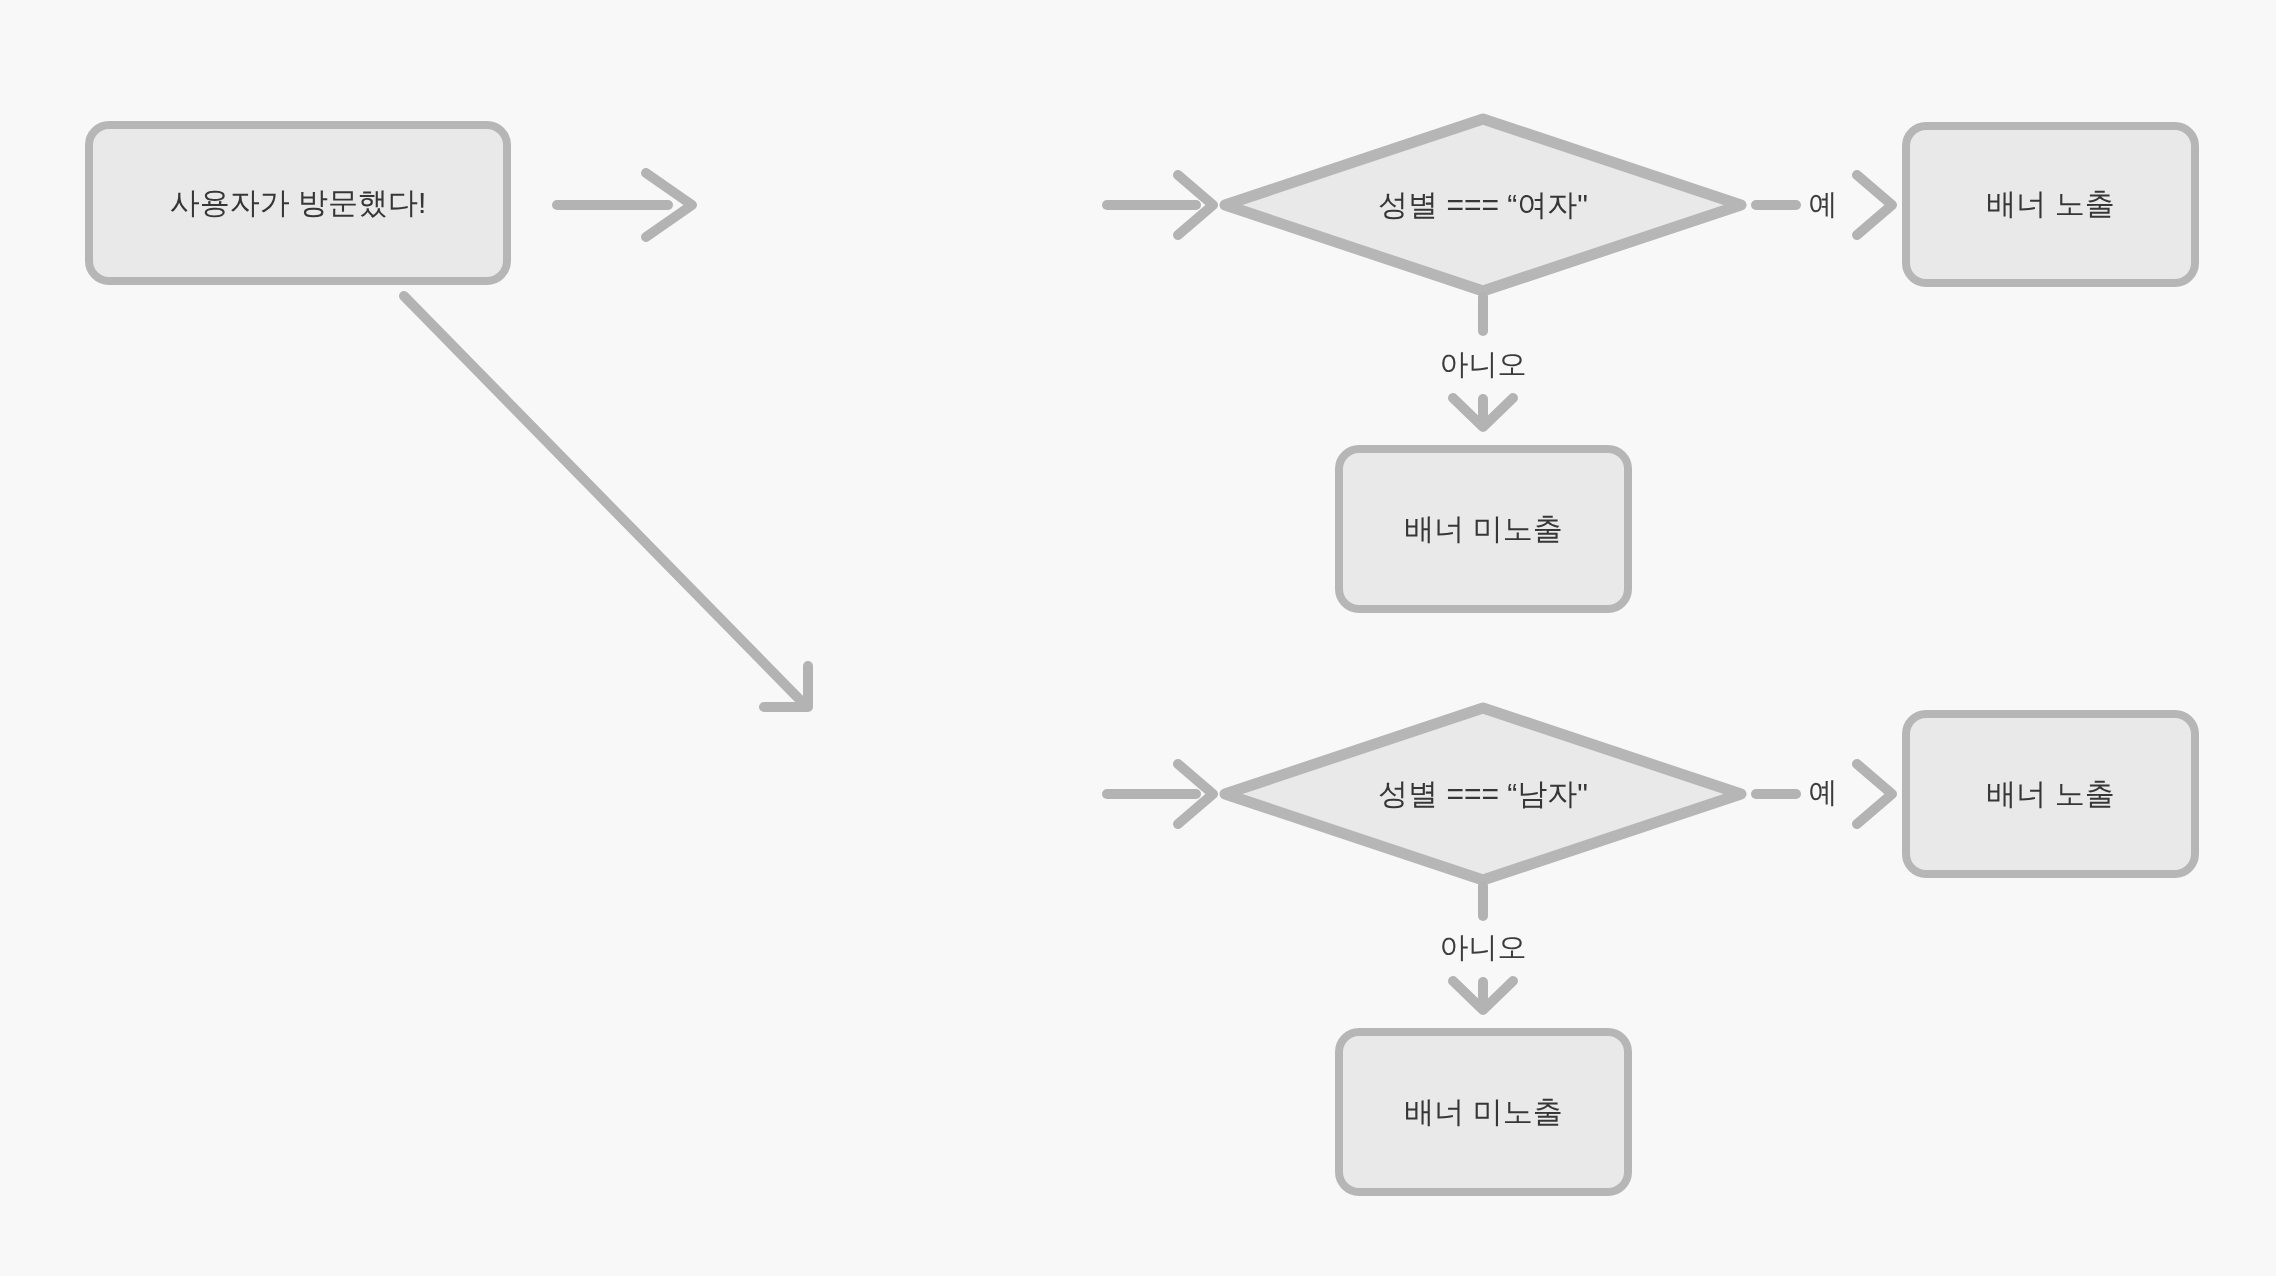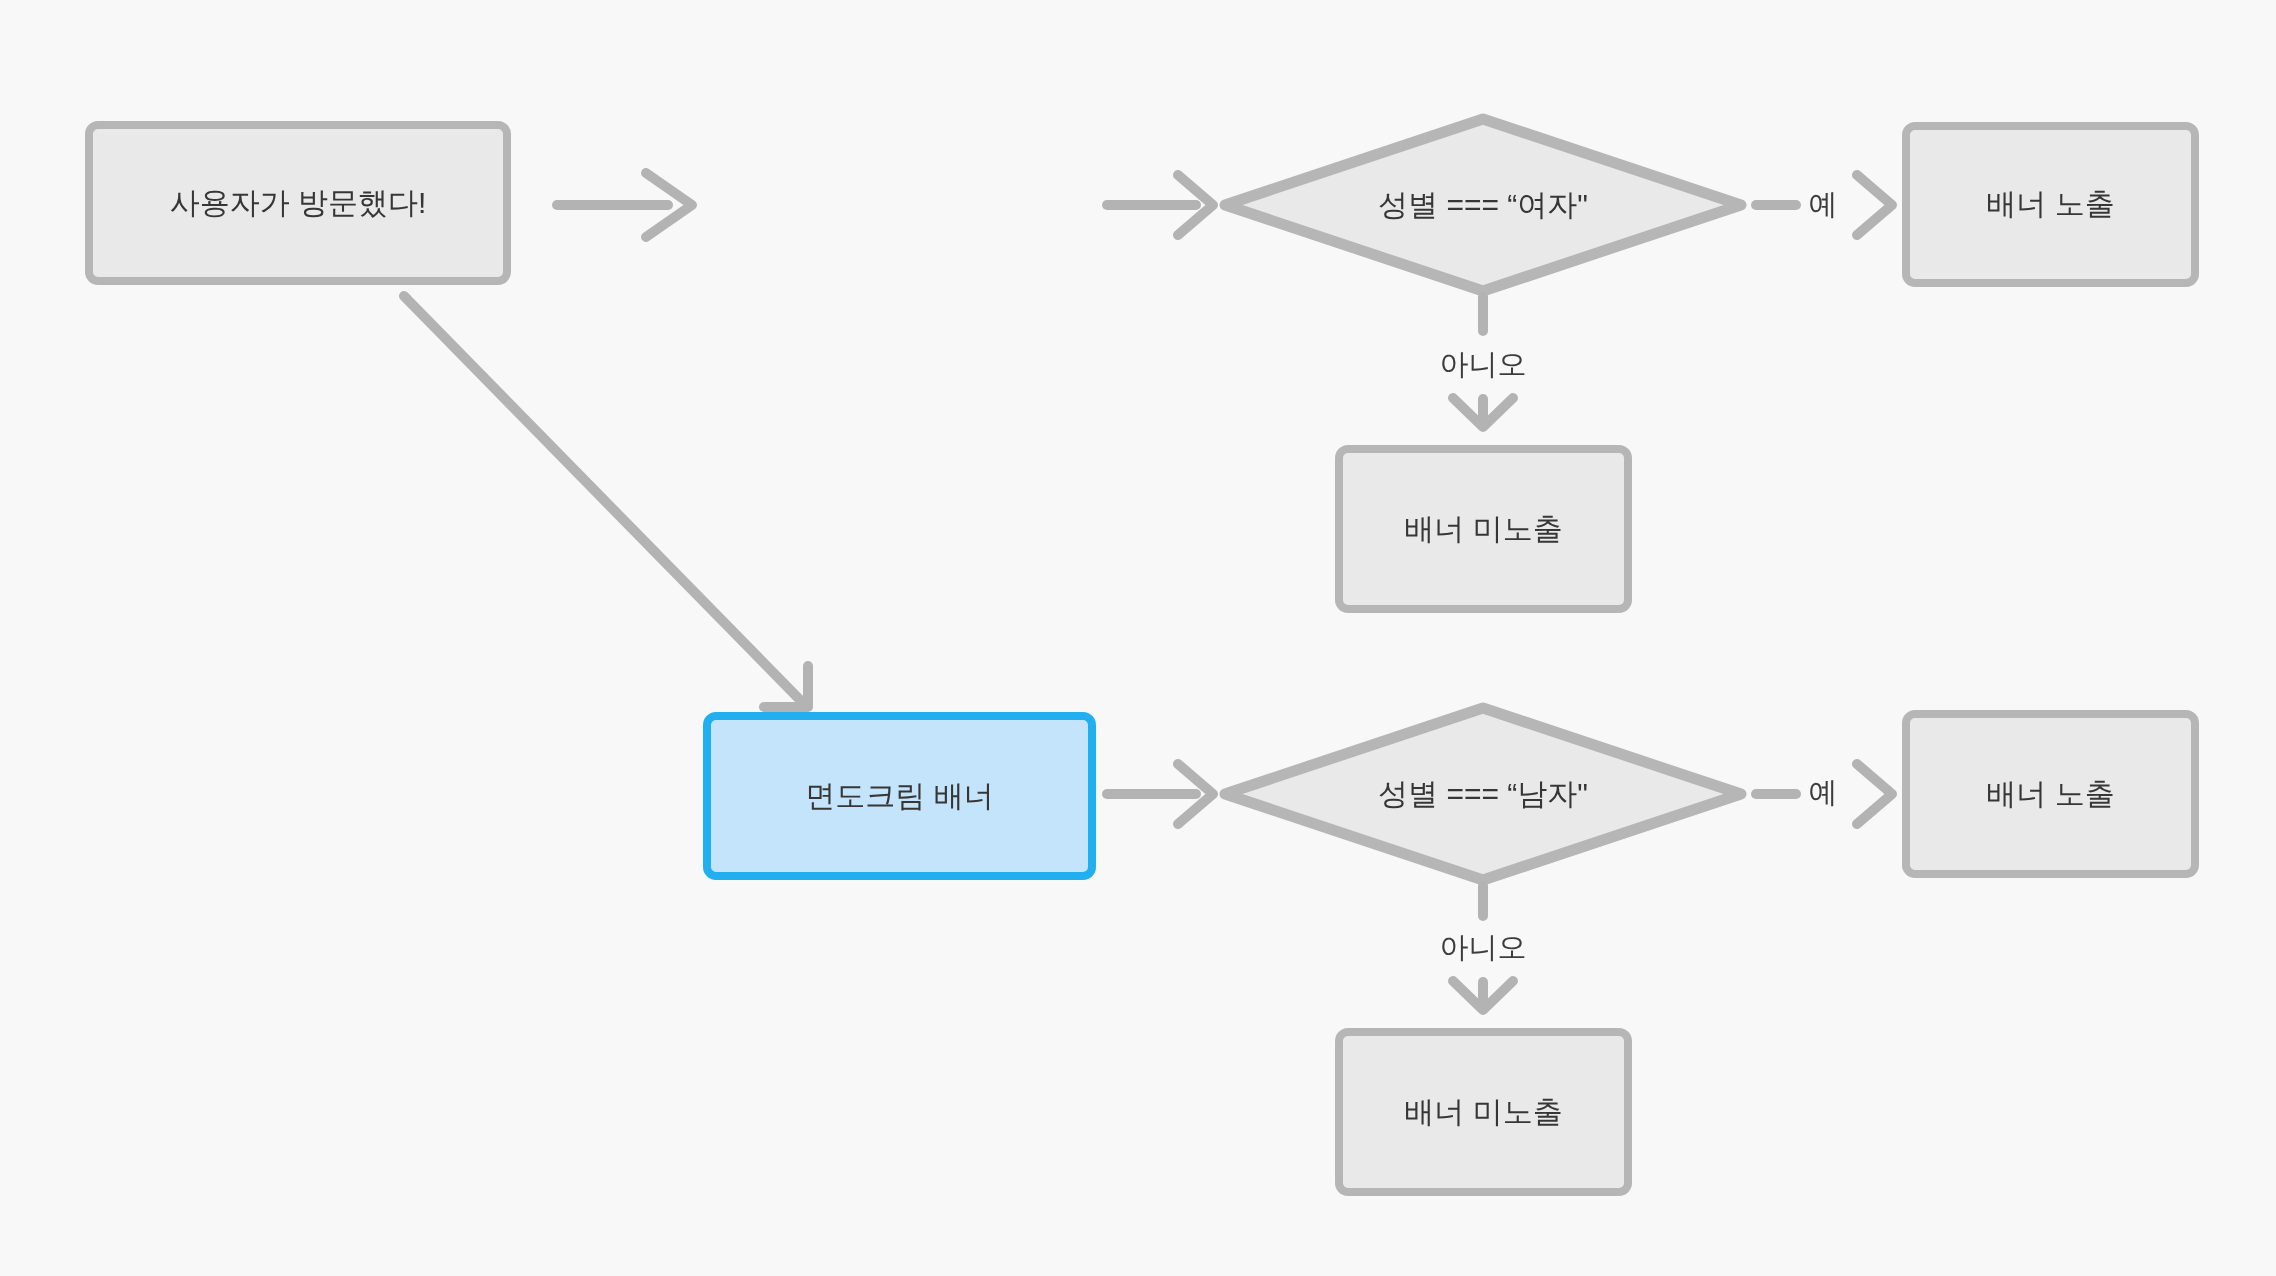"사용자가 방문했다!" .node { border-radius: 13px -> 24px }
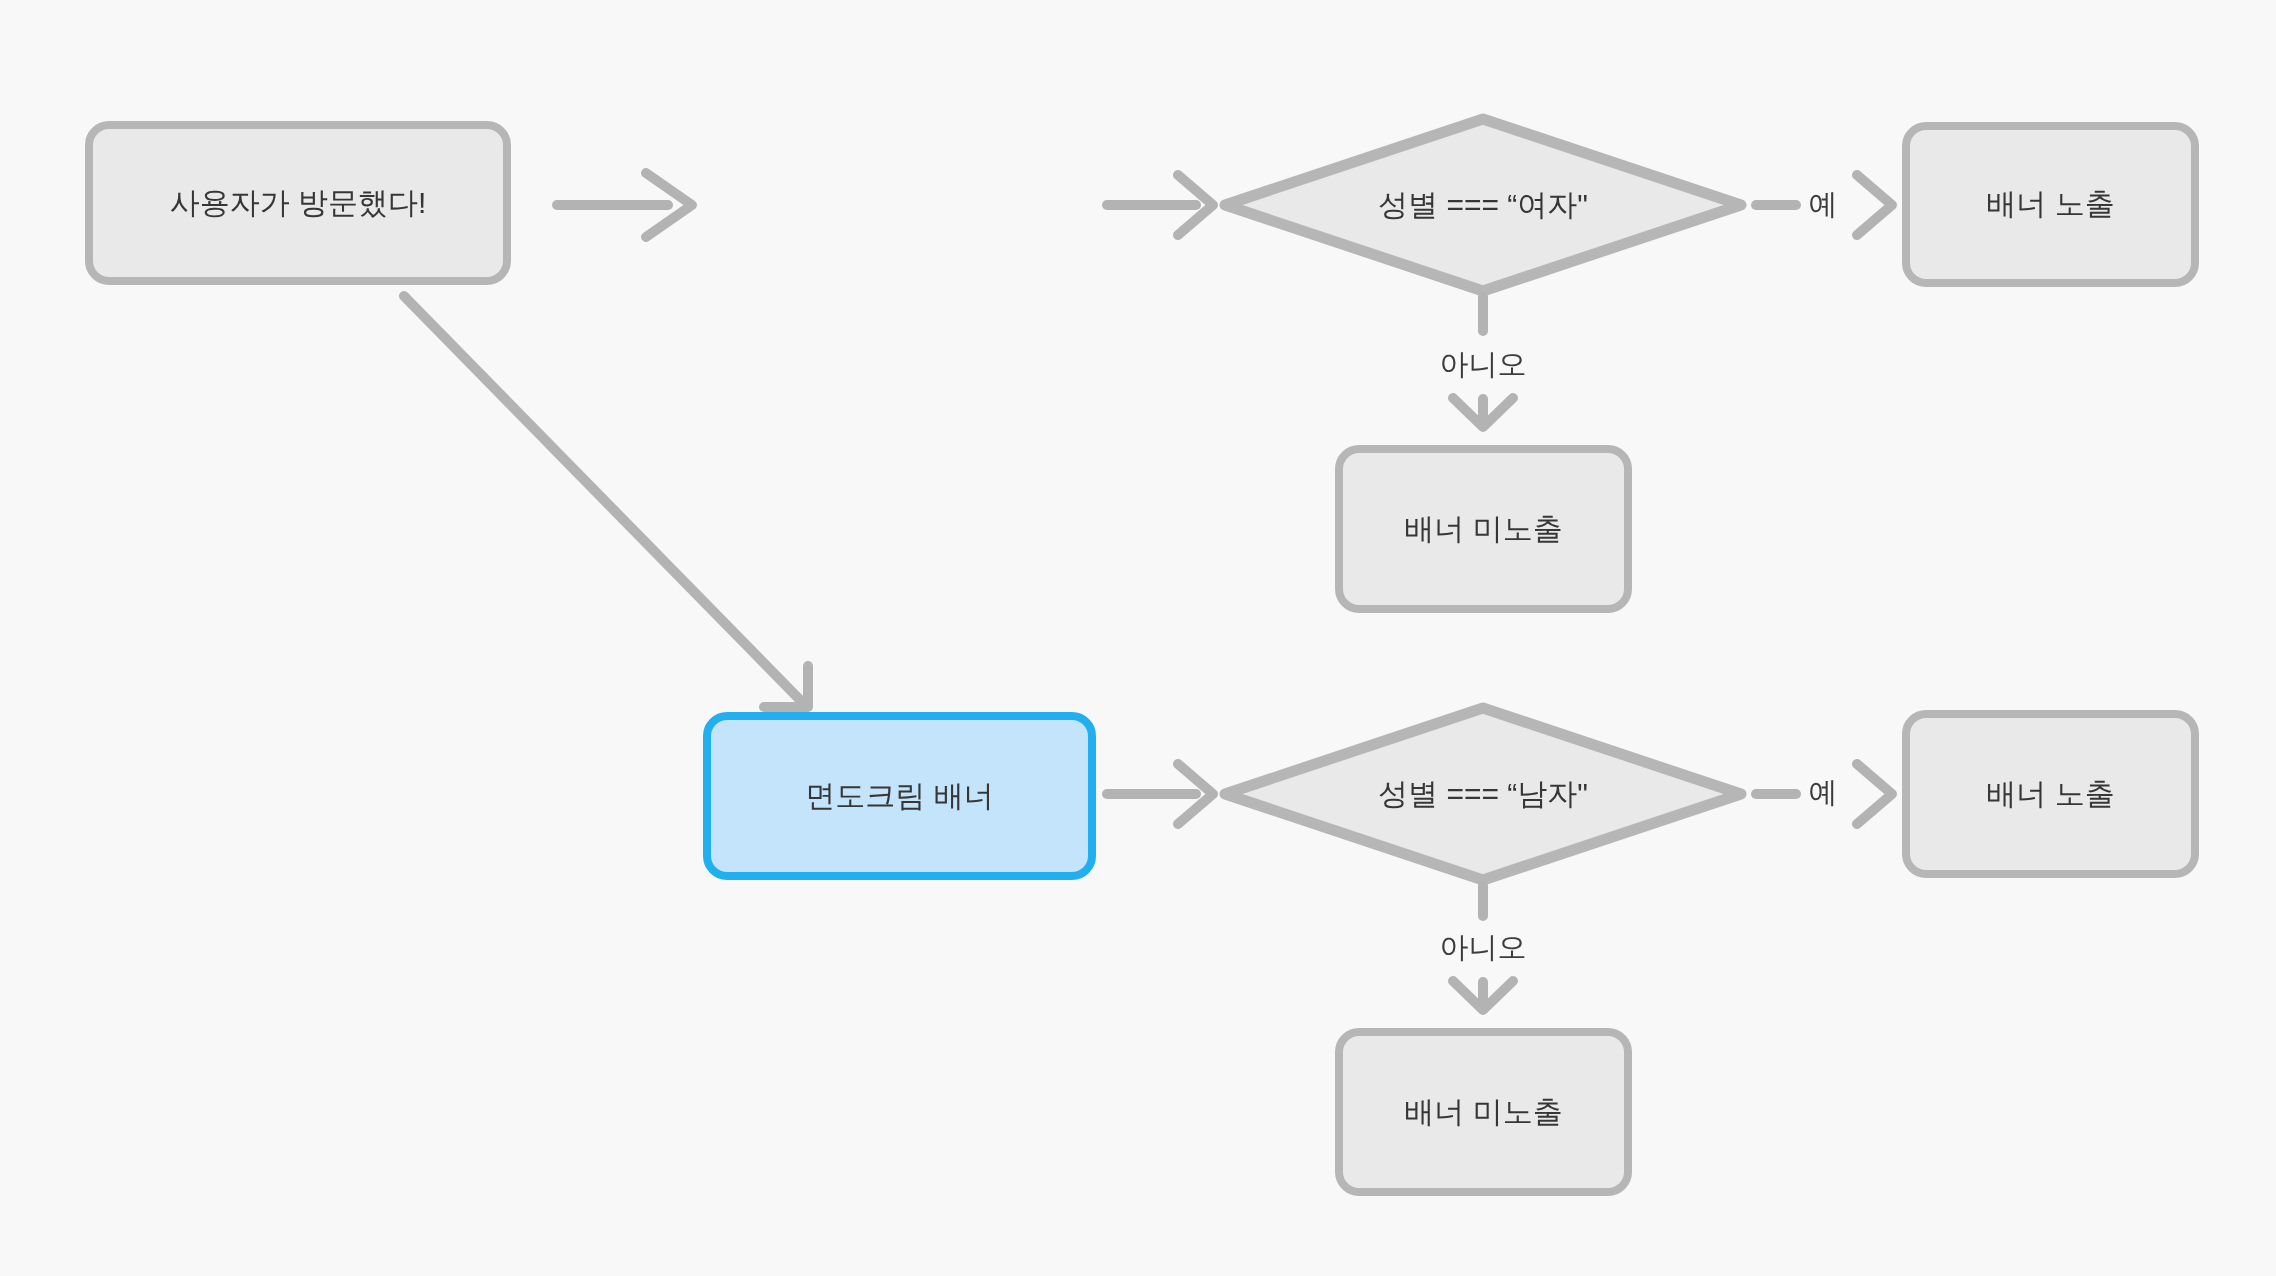"면도크림 배너" div.node { html: <div> <span>면도크림 배너</span> </div> -> none }
